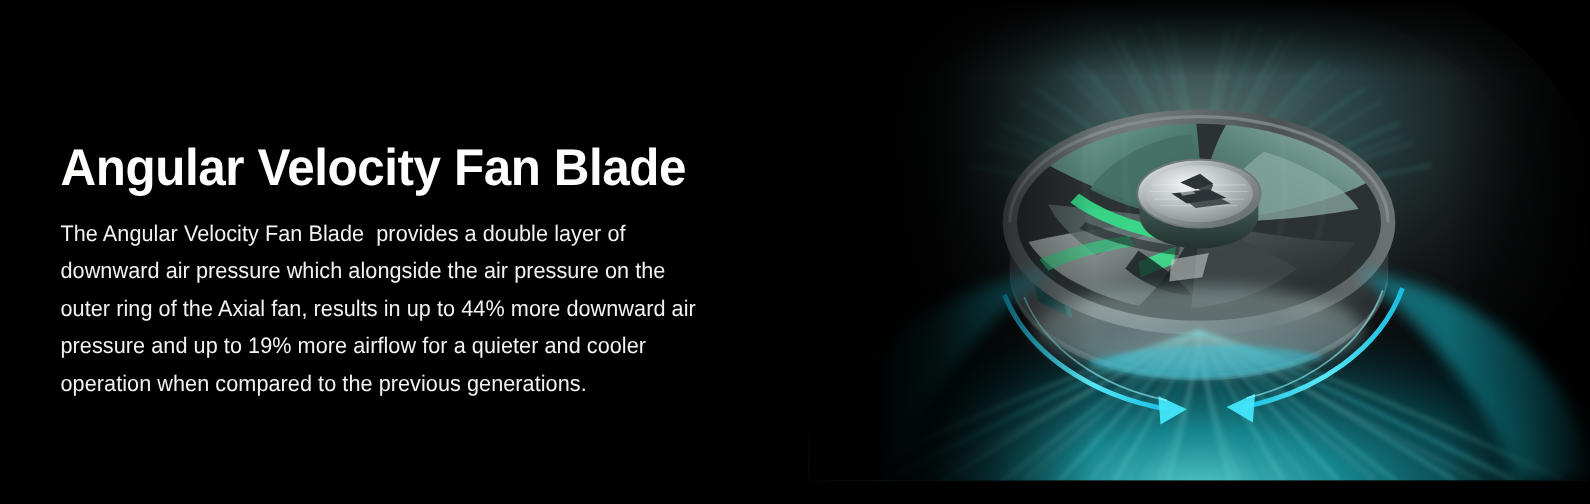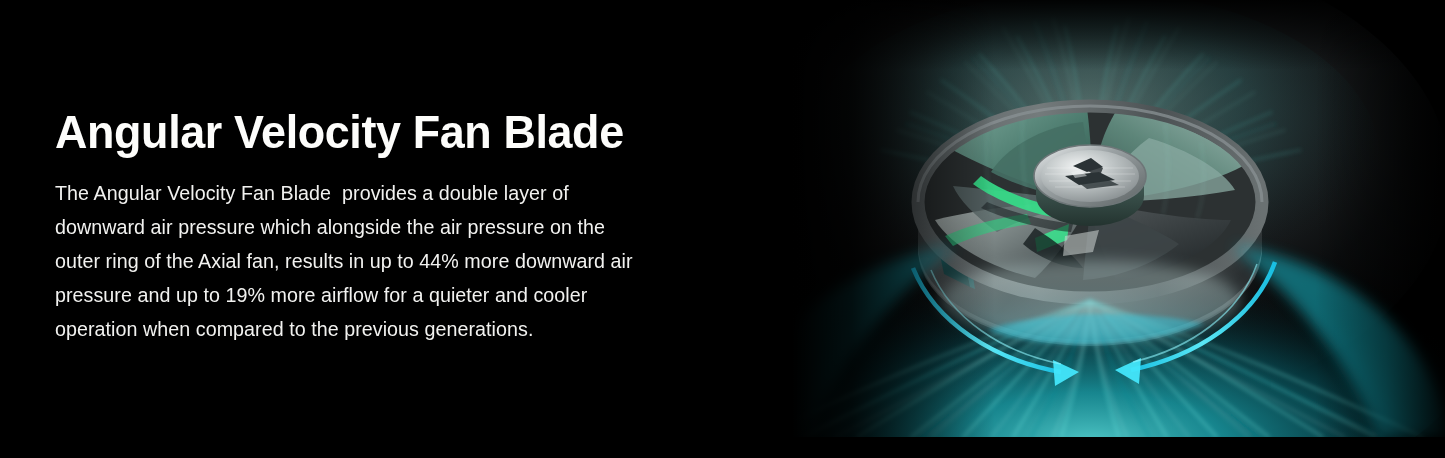"Angular Velocity Fan Blade" .text-col { top: 104px -> 124px }
